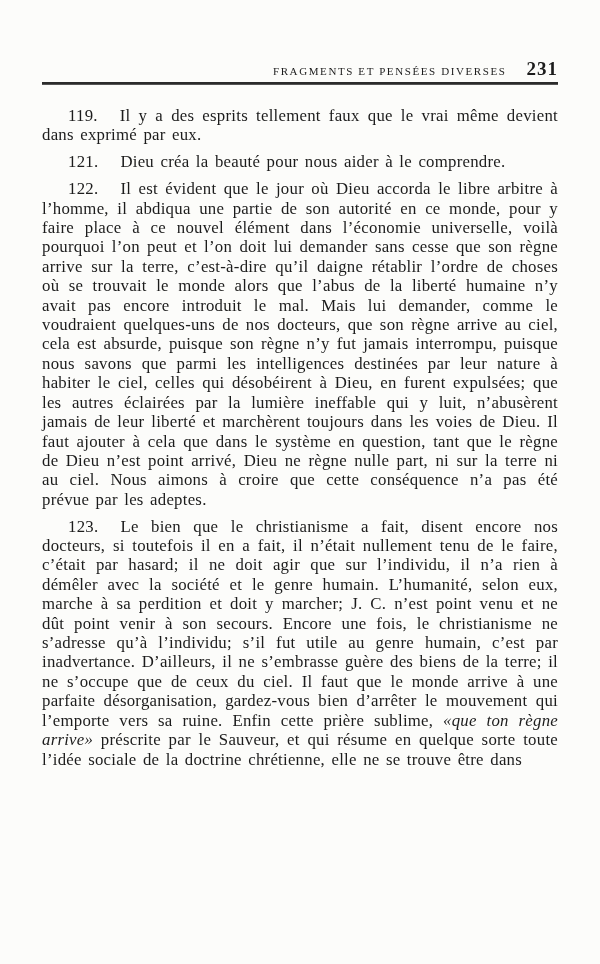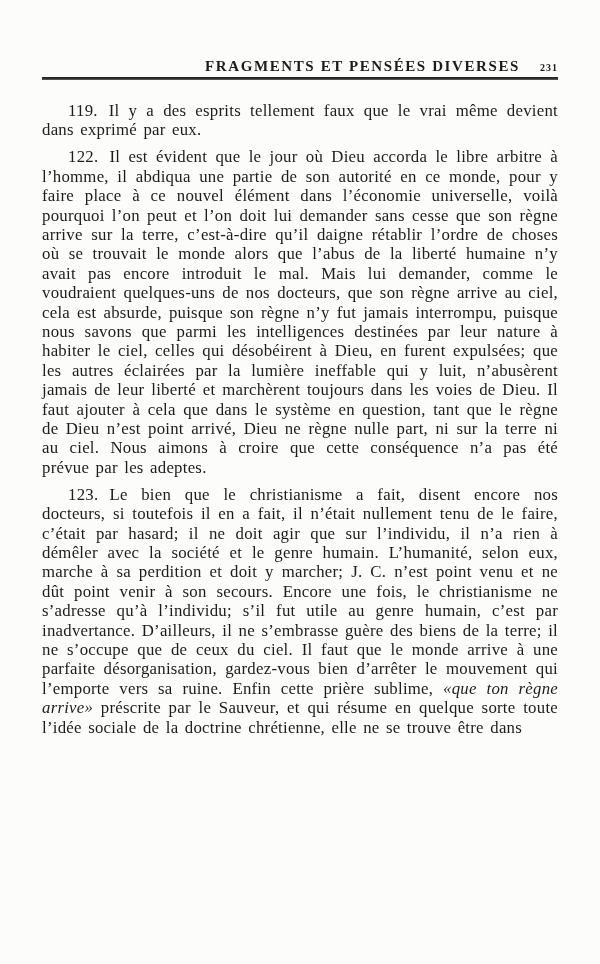"FRAGMENTS ET PENSÉES DIVERSES" .header-title { font-size: 15px -> 11px; font-weight: bold -> normal }
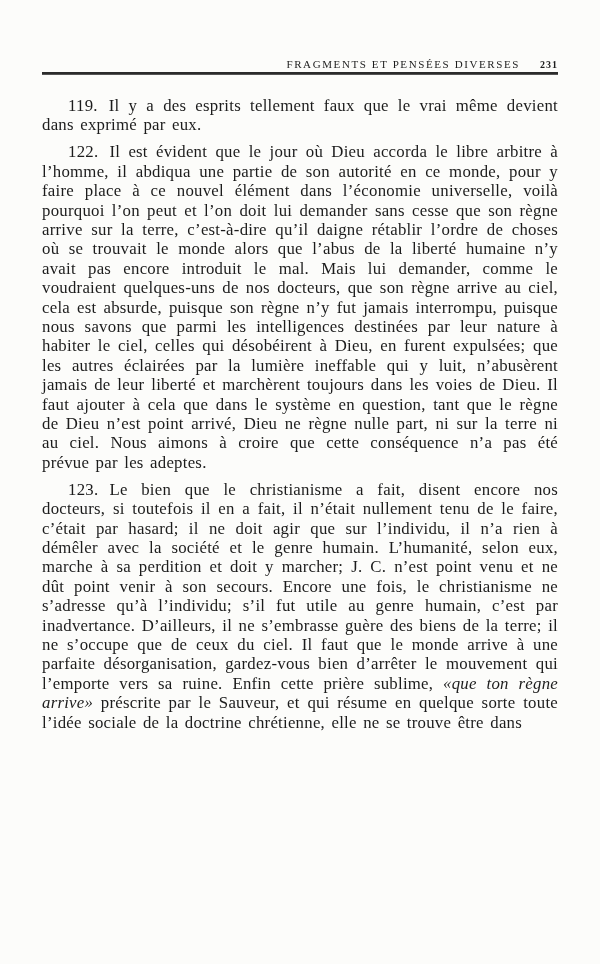"231" .header-page-number { font-size: 10px -> 19px }
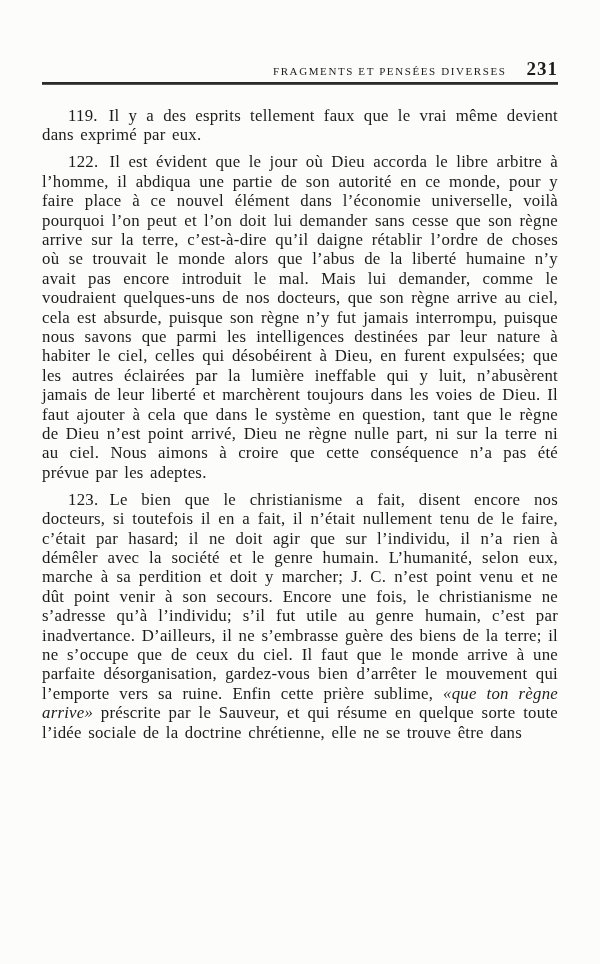"119." .pnum { margin-right: 11px -> 22px }
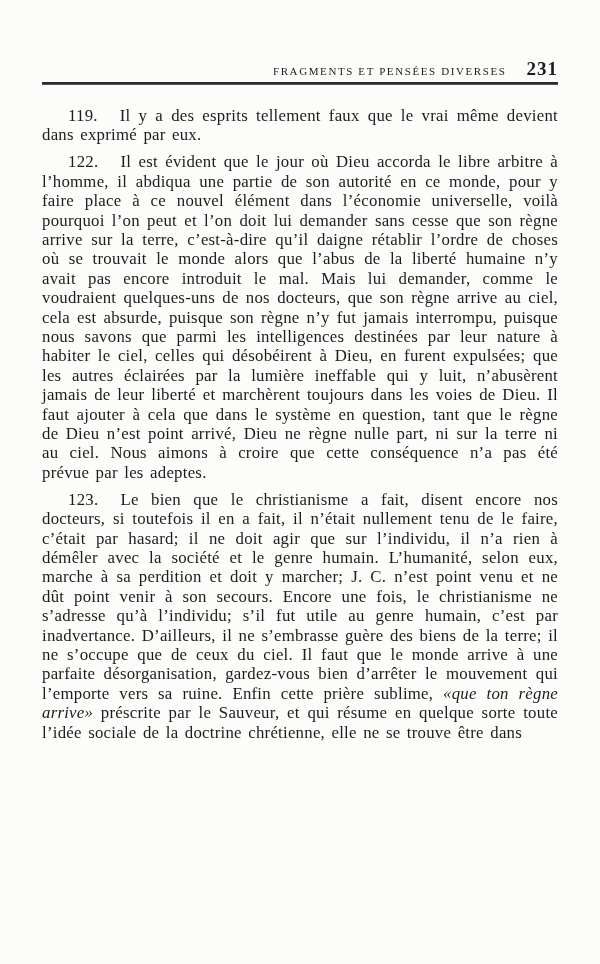"121. Dieu créa la beauté" p { html: none -> <p><span>121.</span><span>Dieu créa la beauté pour nous aider à le comprendre.</span></p> }
